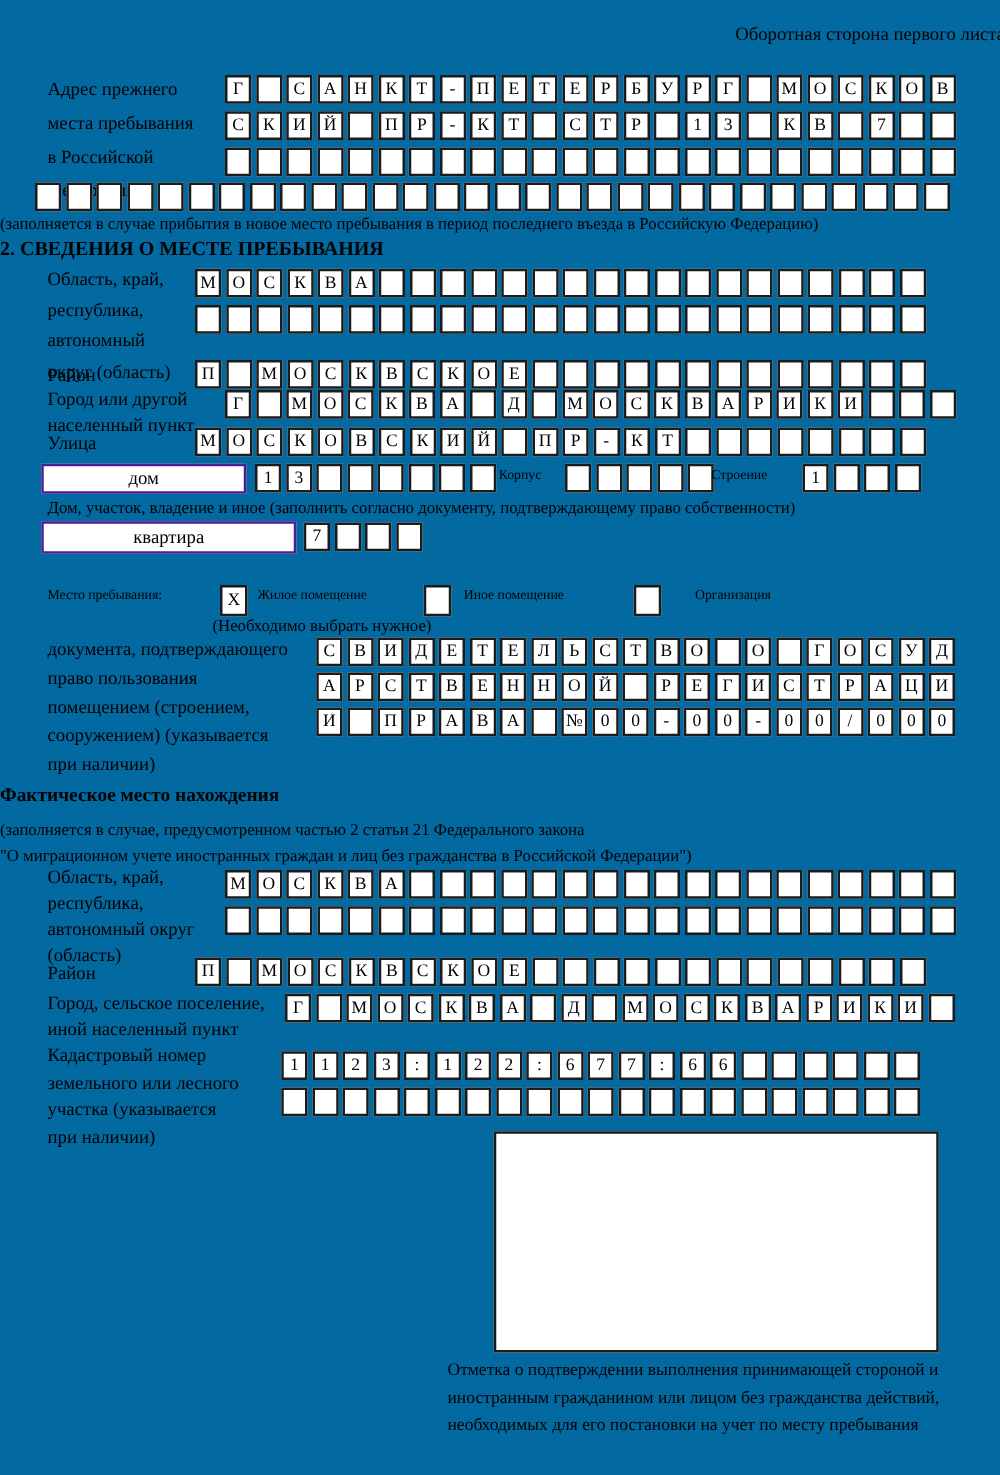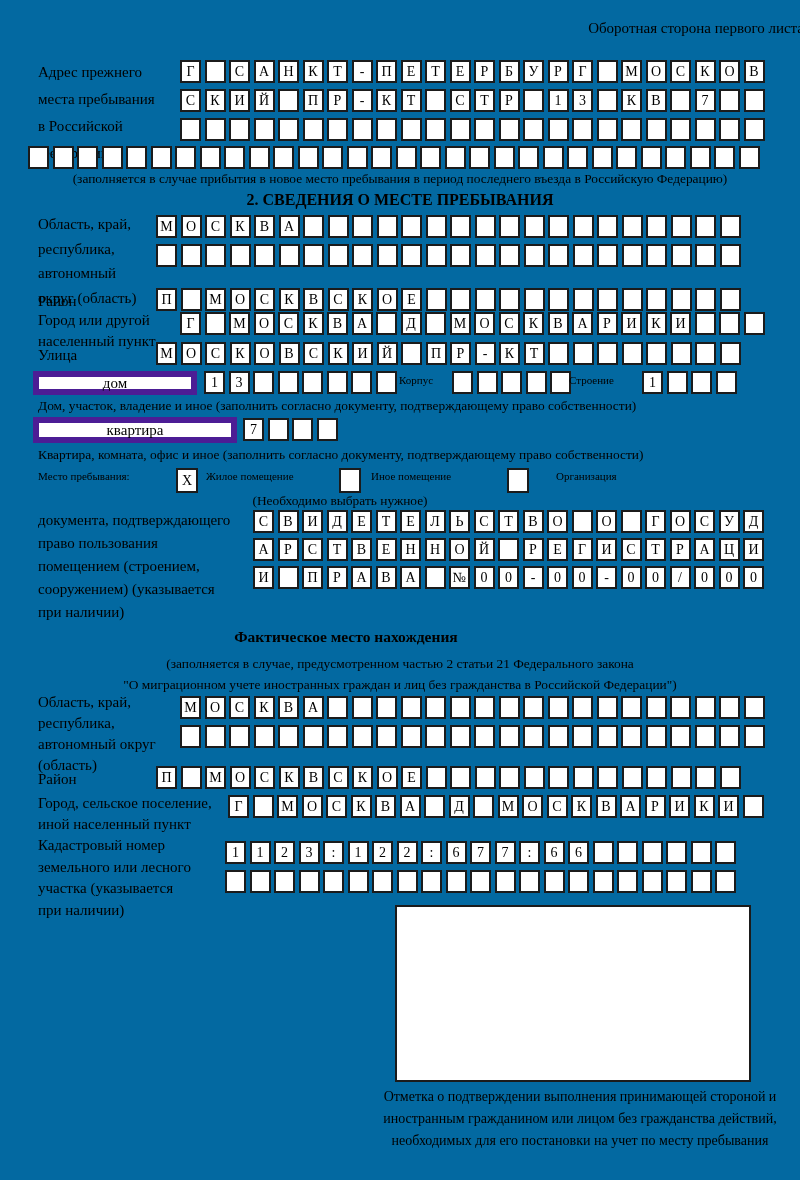"(заполняется в случае прибытия в" .center { text-align: center -> none }
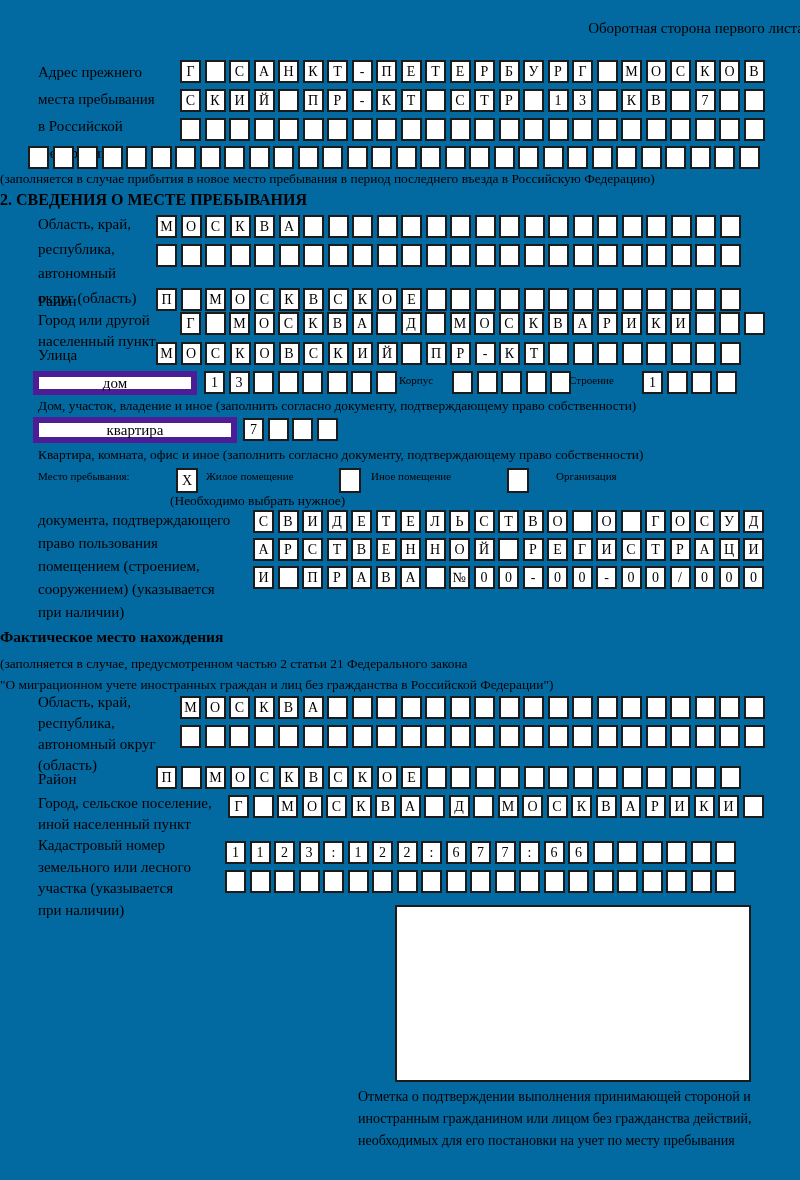"дом" .fieldrect { border: 6px solid #4c1d95 -> 2px solid #4c1d95 }
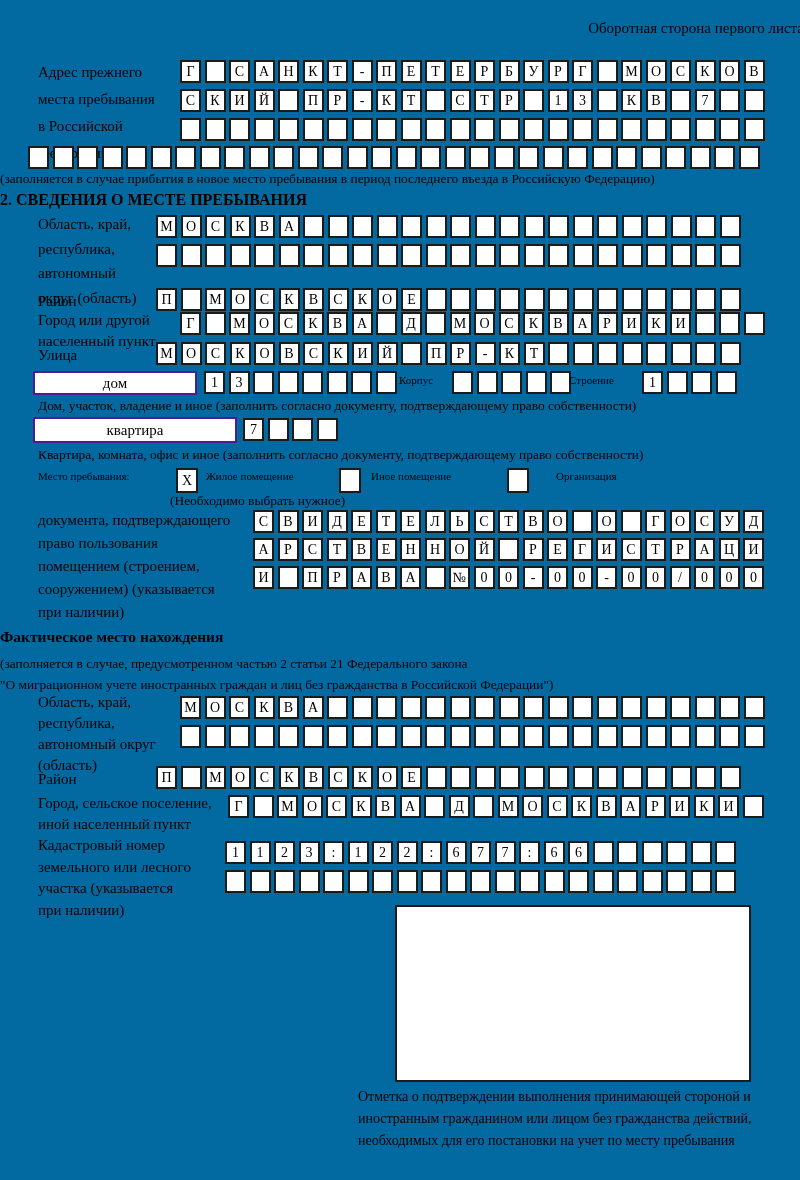"Квартира, комната, офис и иное" div.abs { html: <div>Квартира, комната, офис и иное (заполнить согласно документу, подтверждающему право собственности)</div> -> none }
